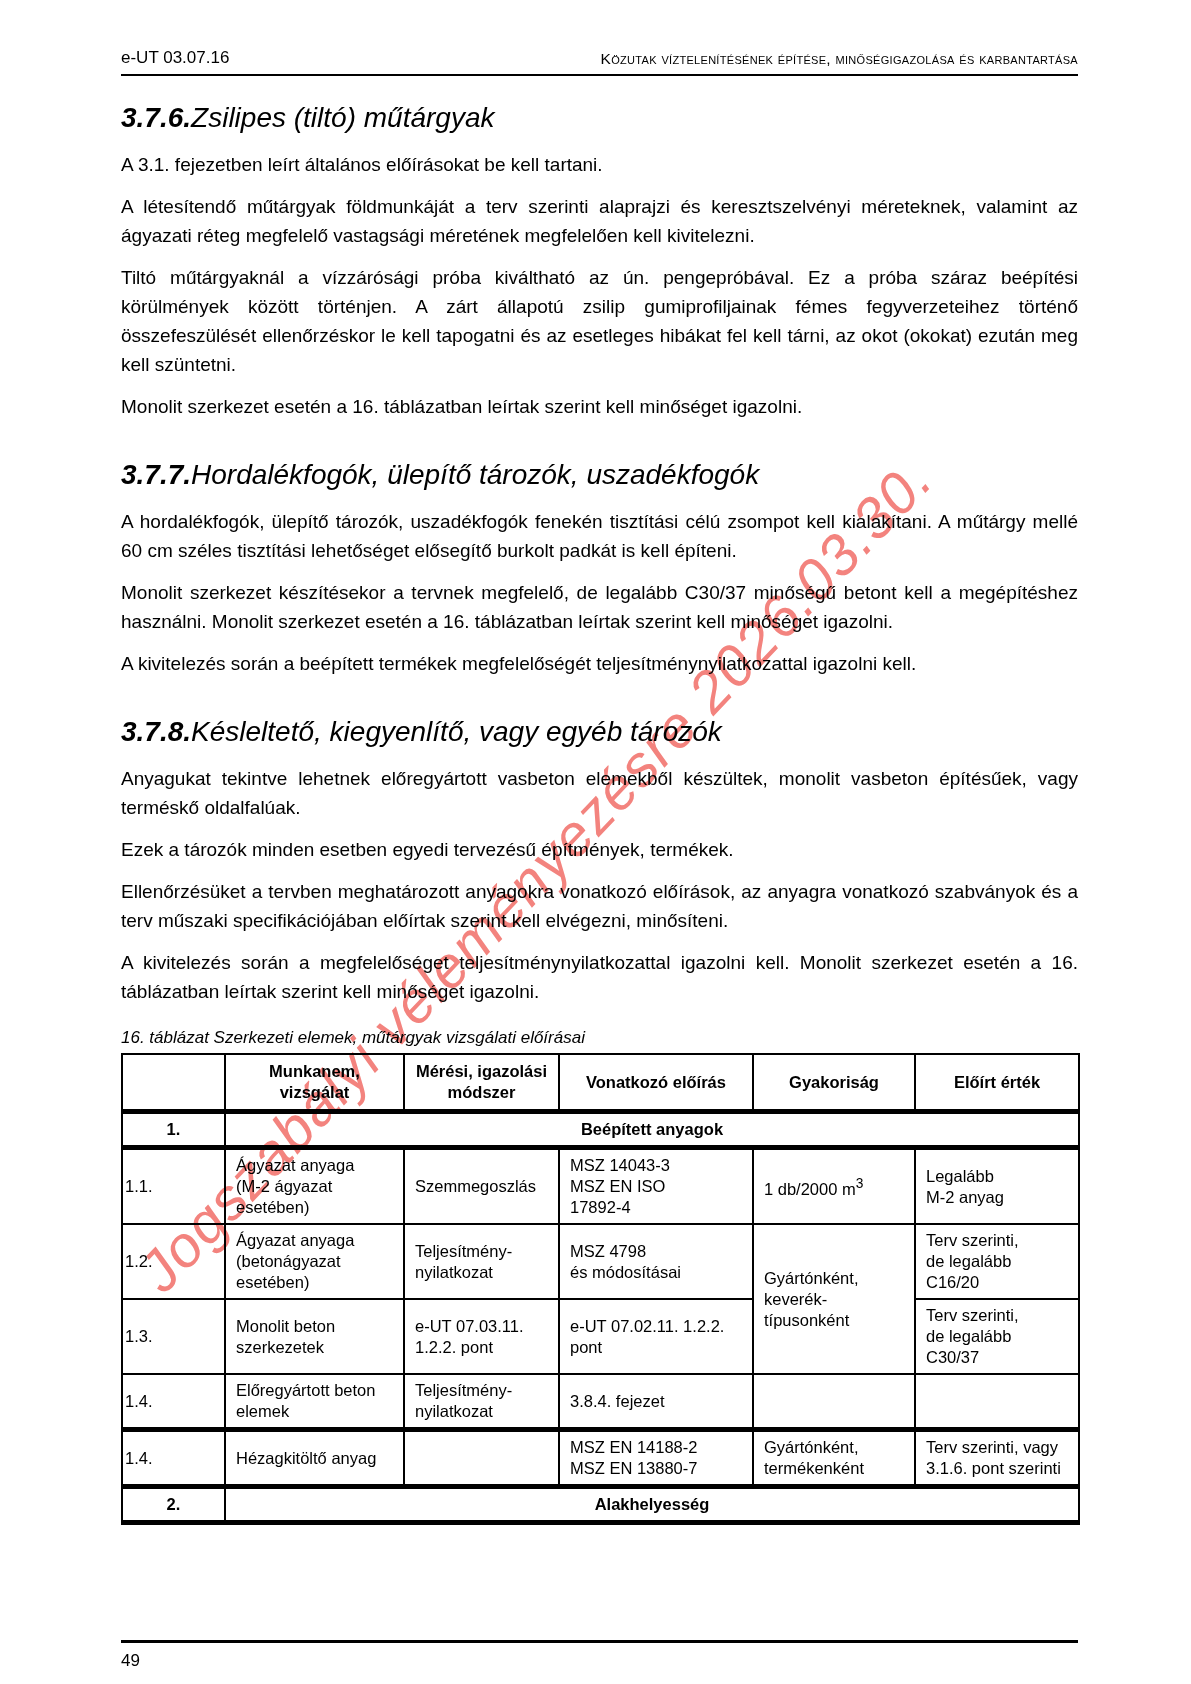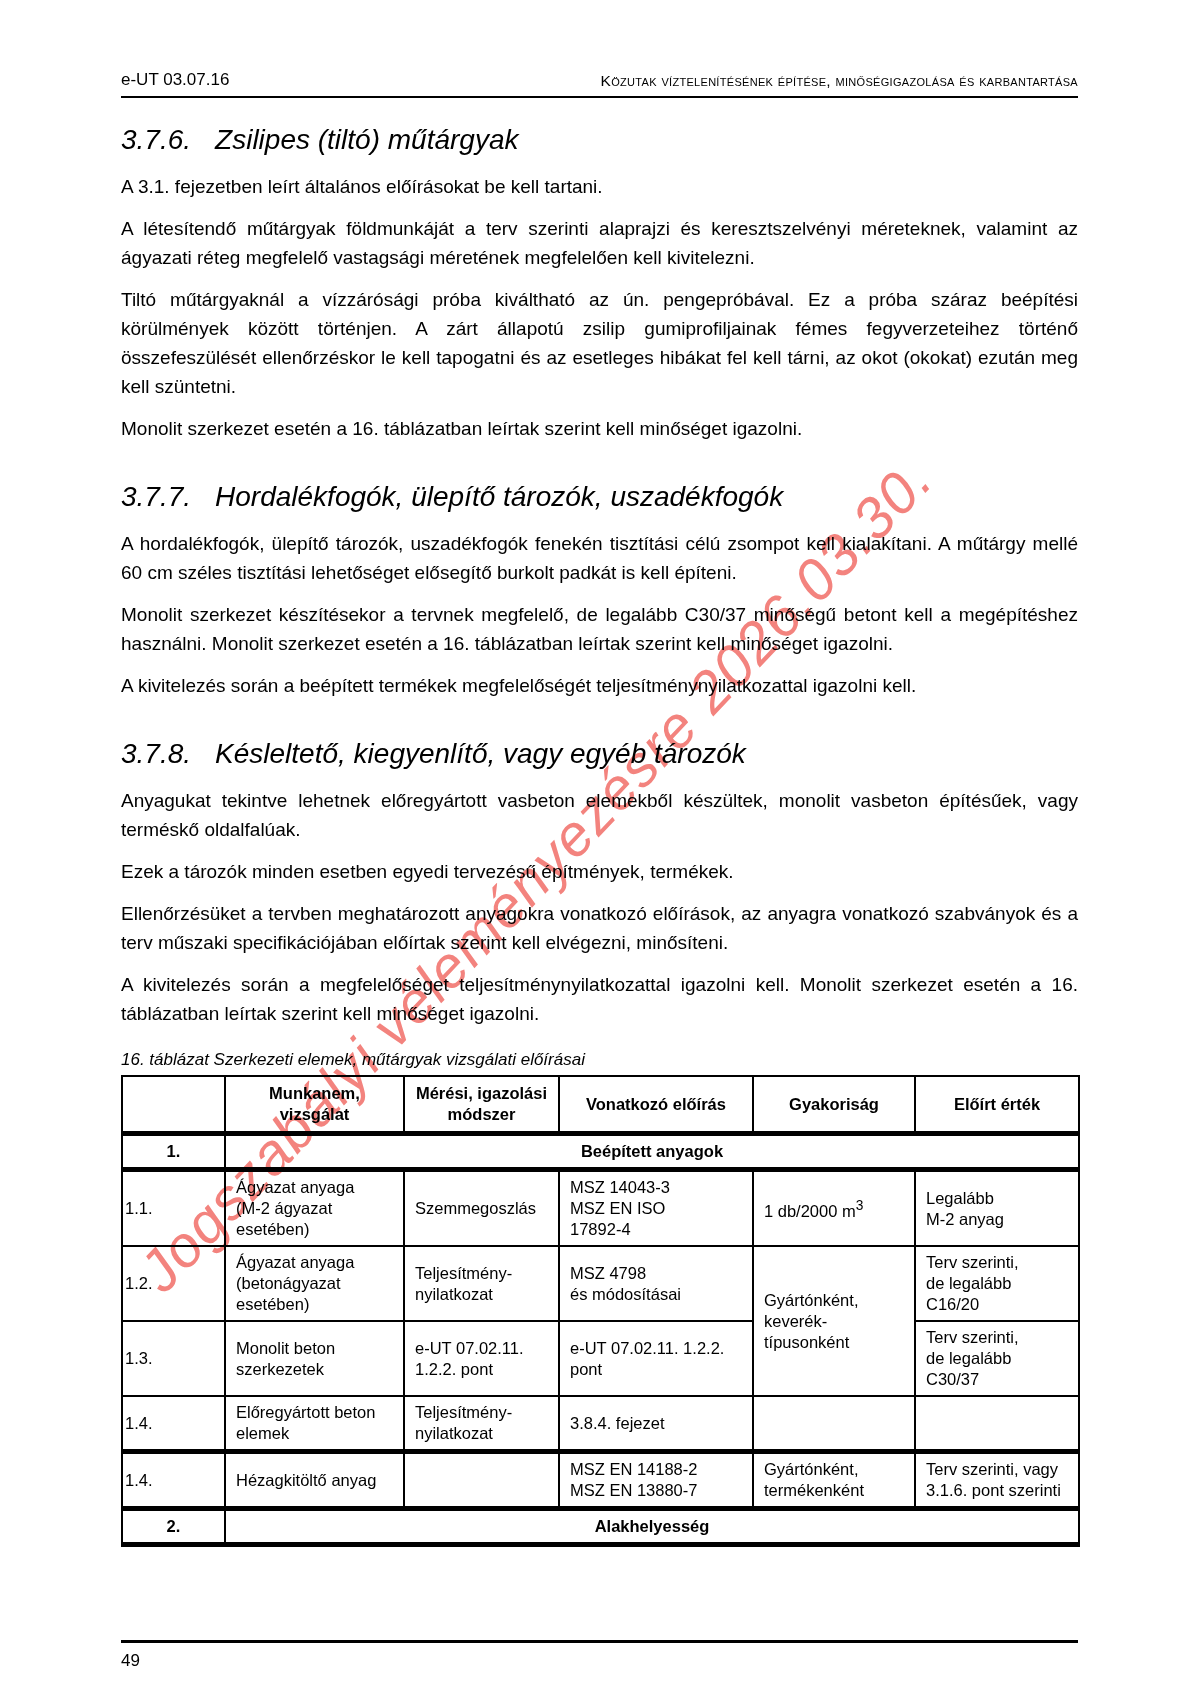"e-UT 03.07.16" .doc-header { margin-top: 22px -> none }
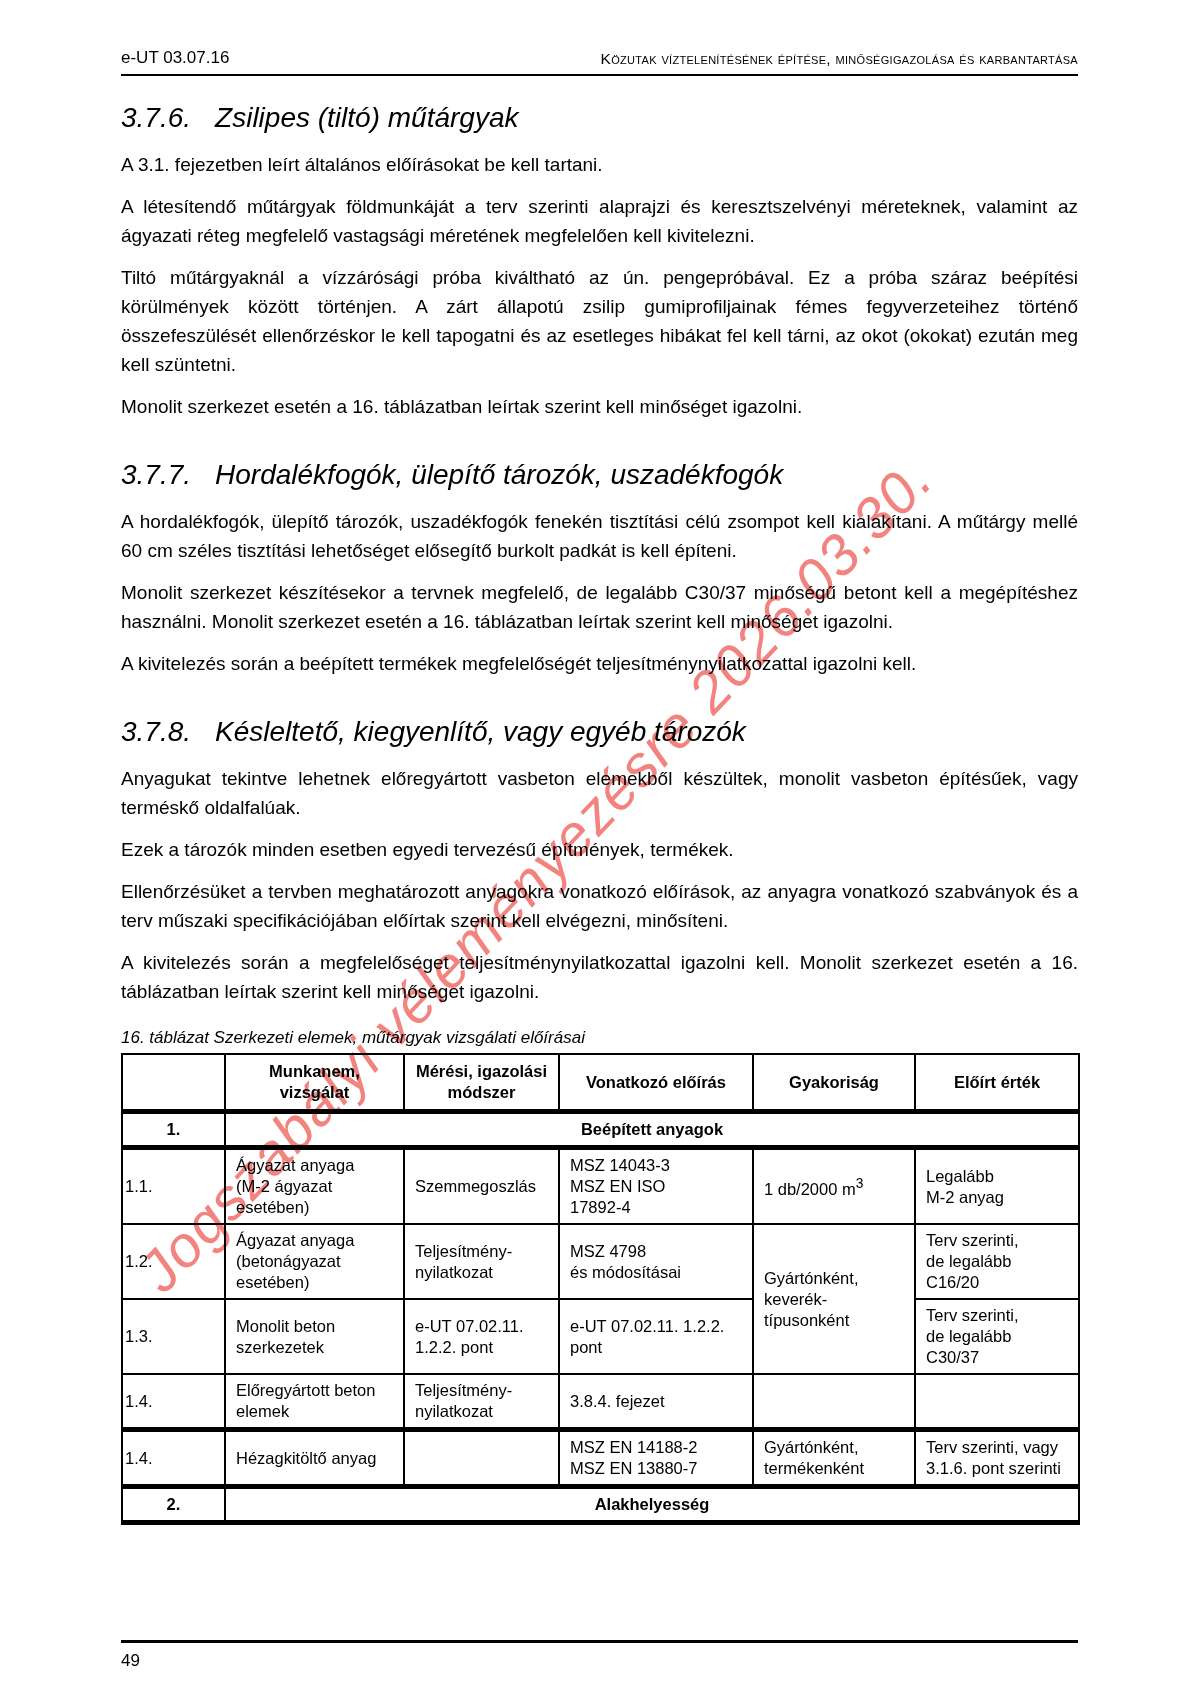"3.7.6." h2.section-heading .sec-num { font-weight: none -> bold; margin-right: 24px -> none }
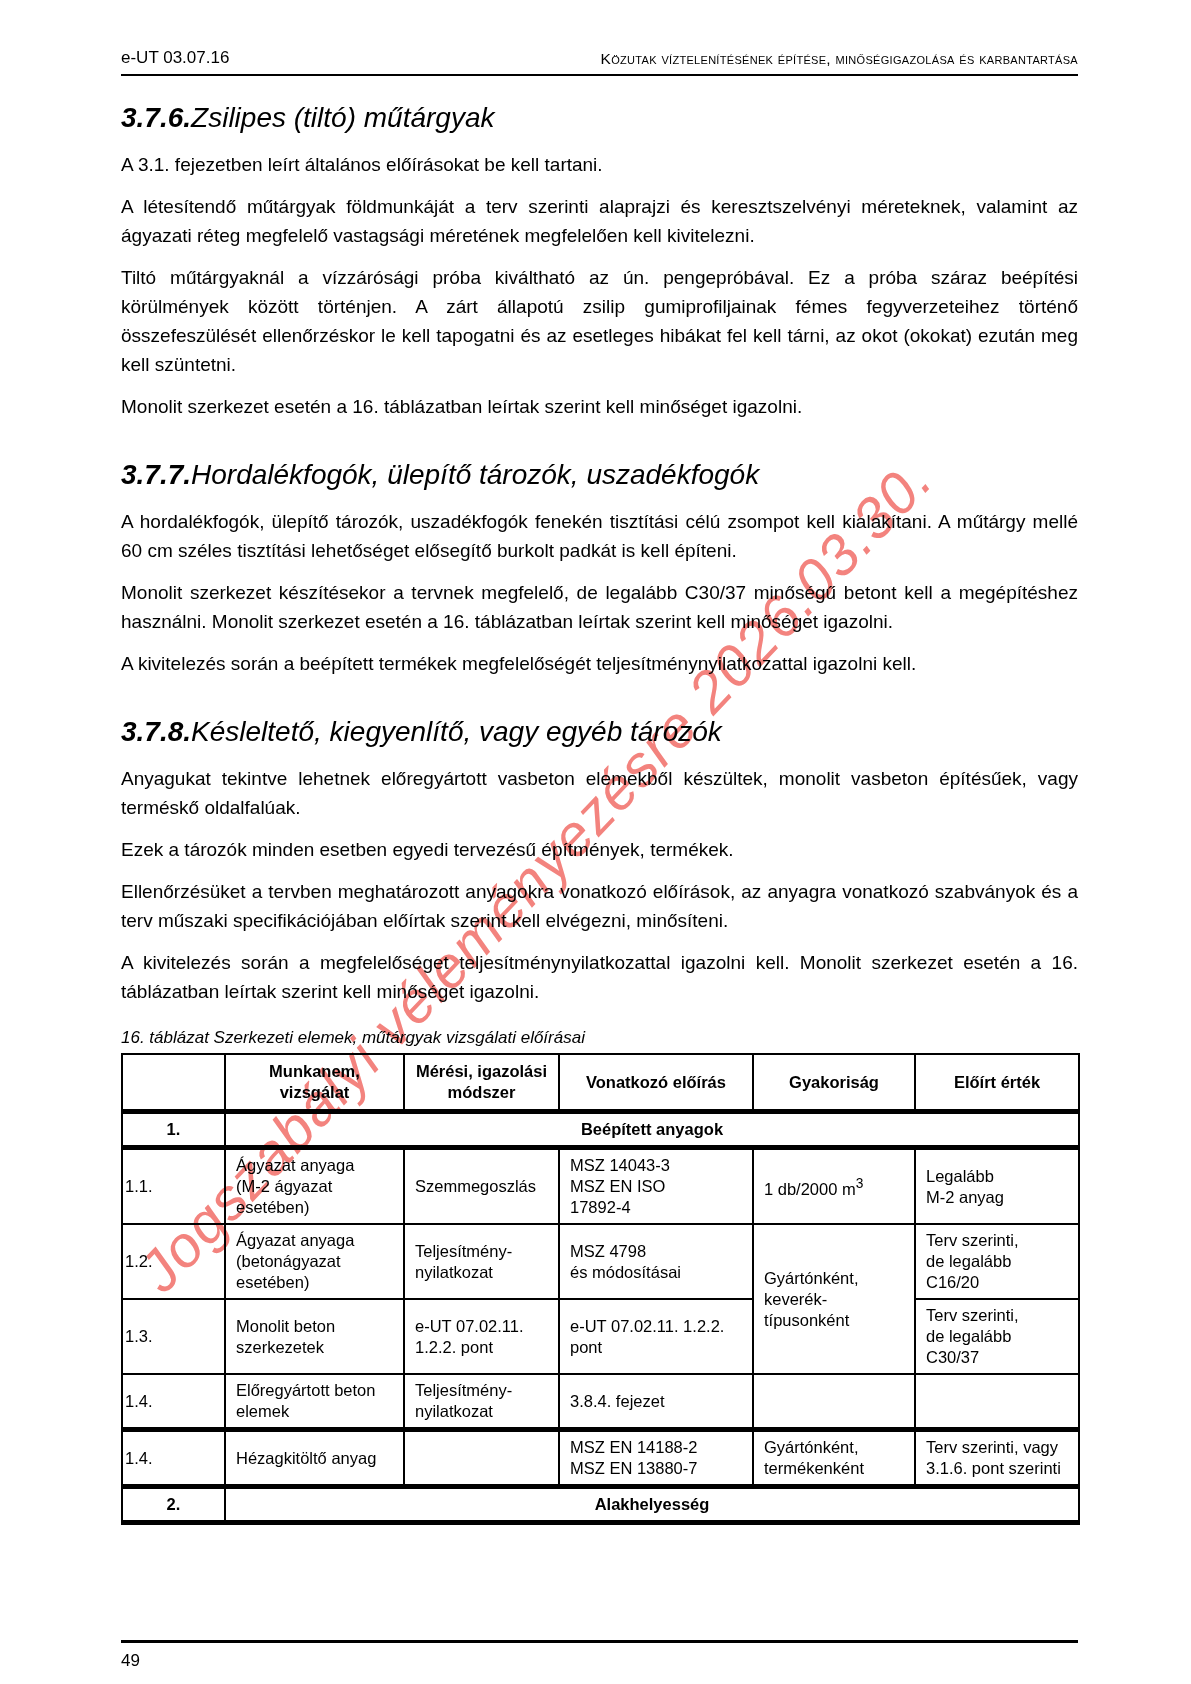"e-UT 07.02.11." td { text: 07.02.11 -> 07.03.11 }
